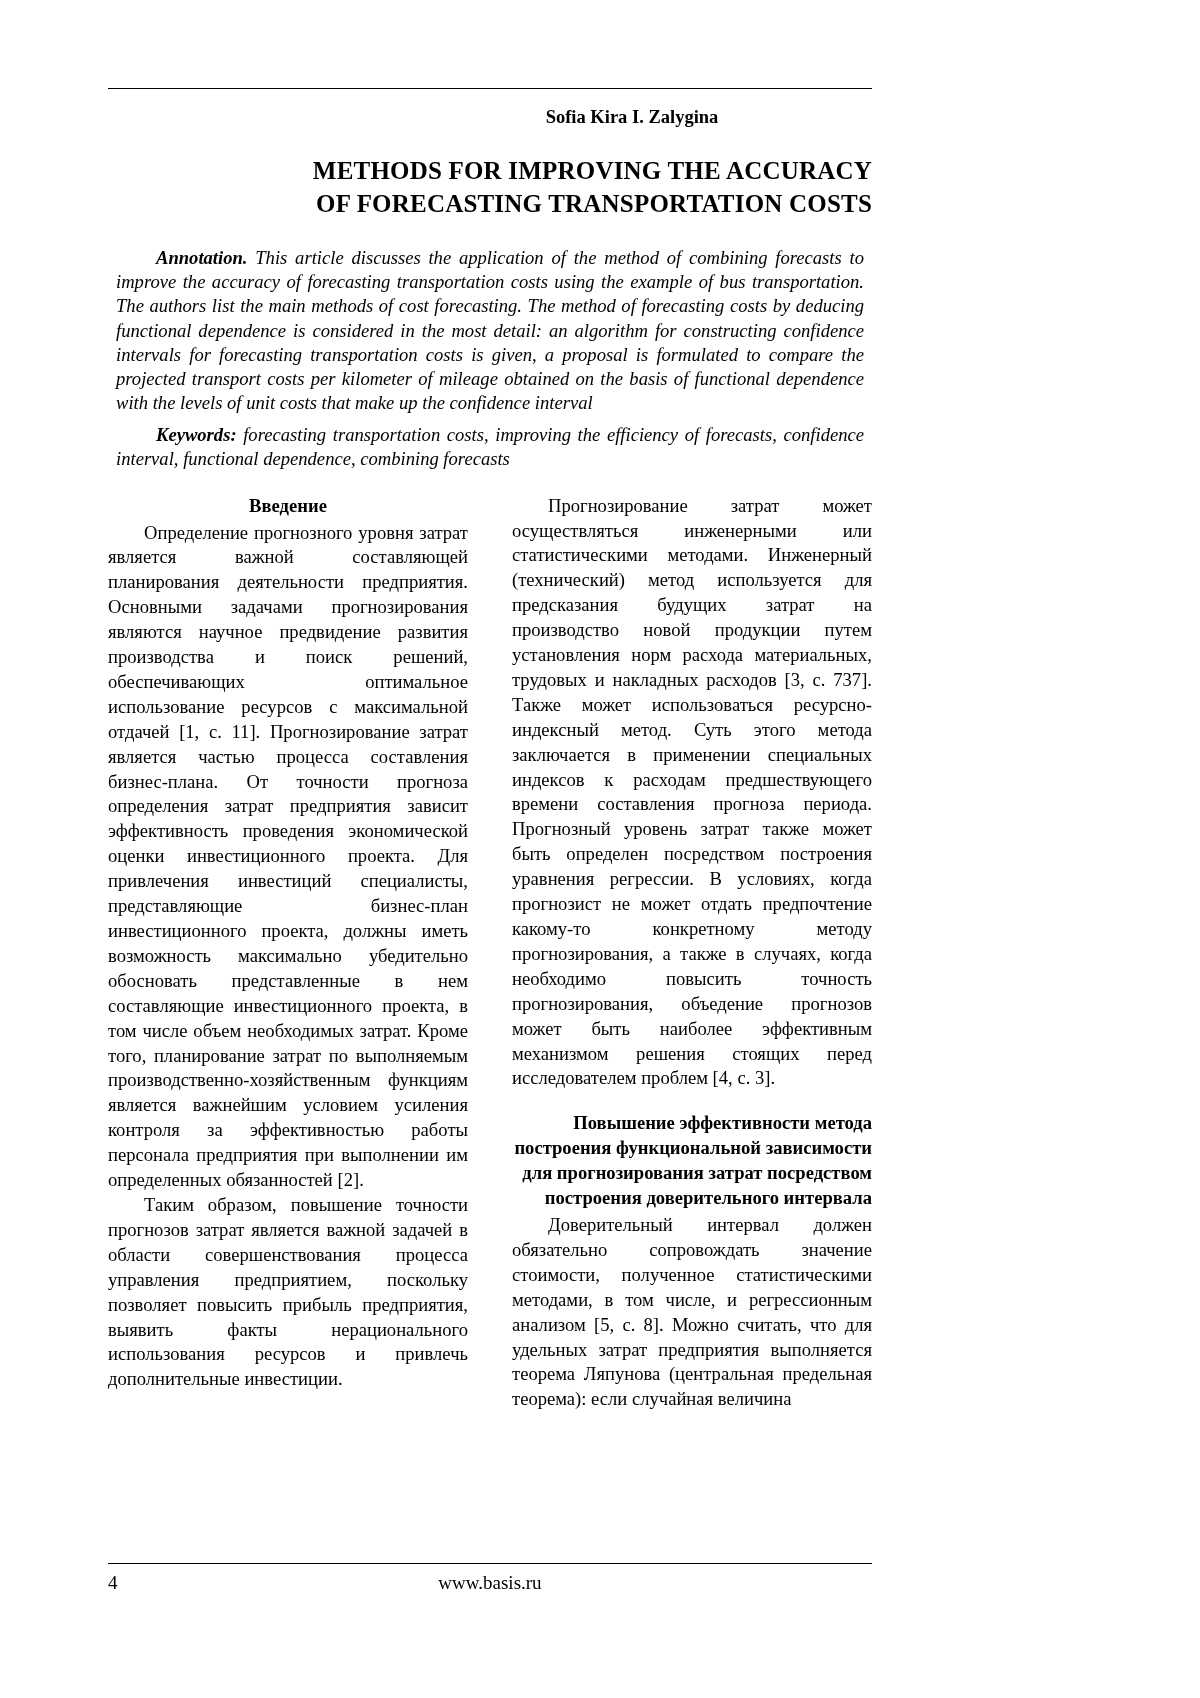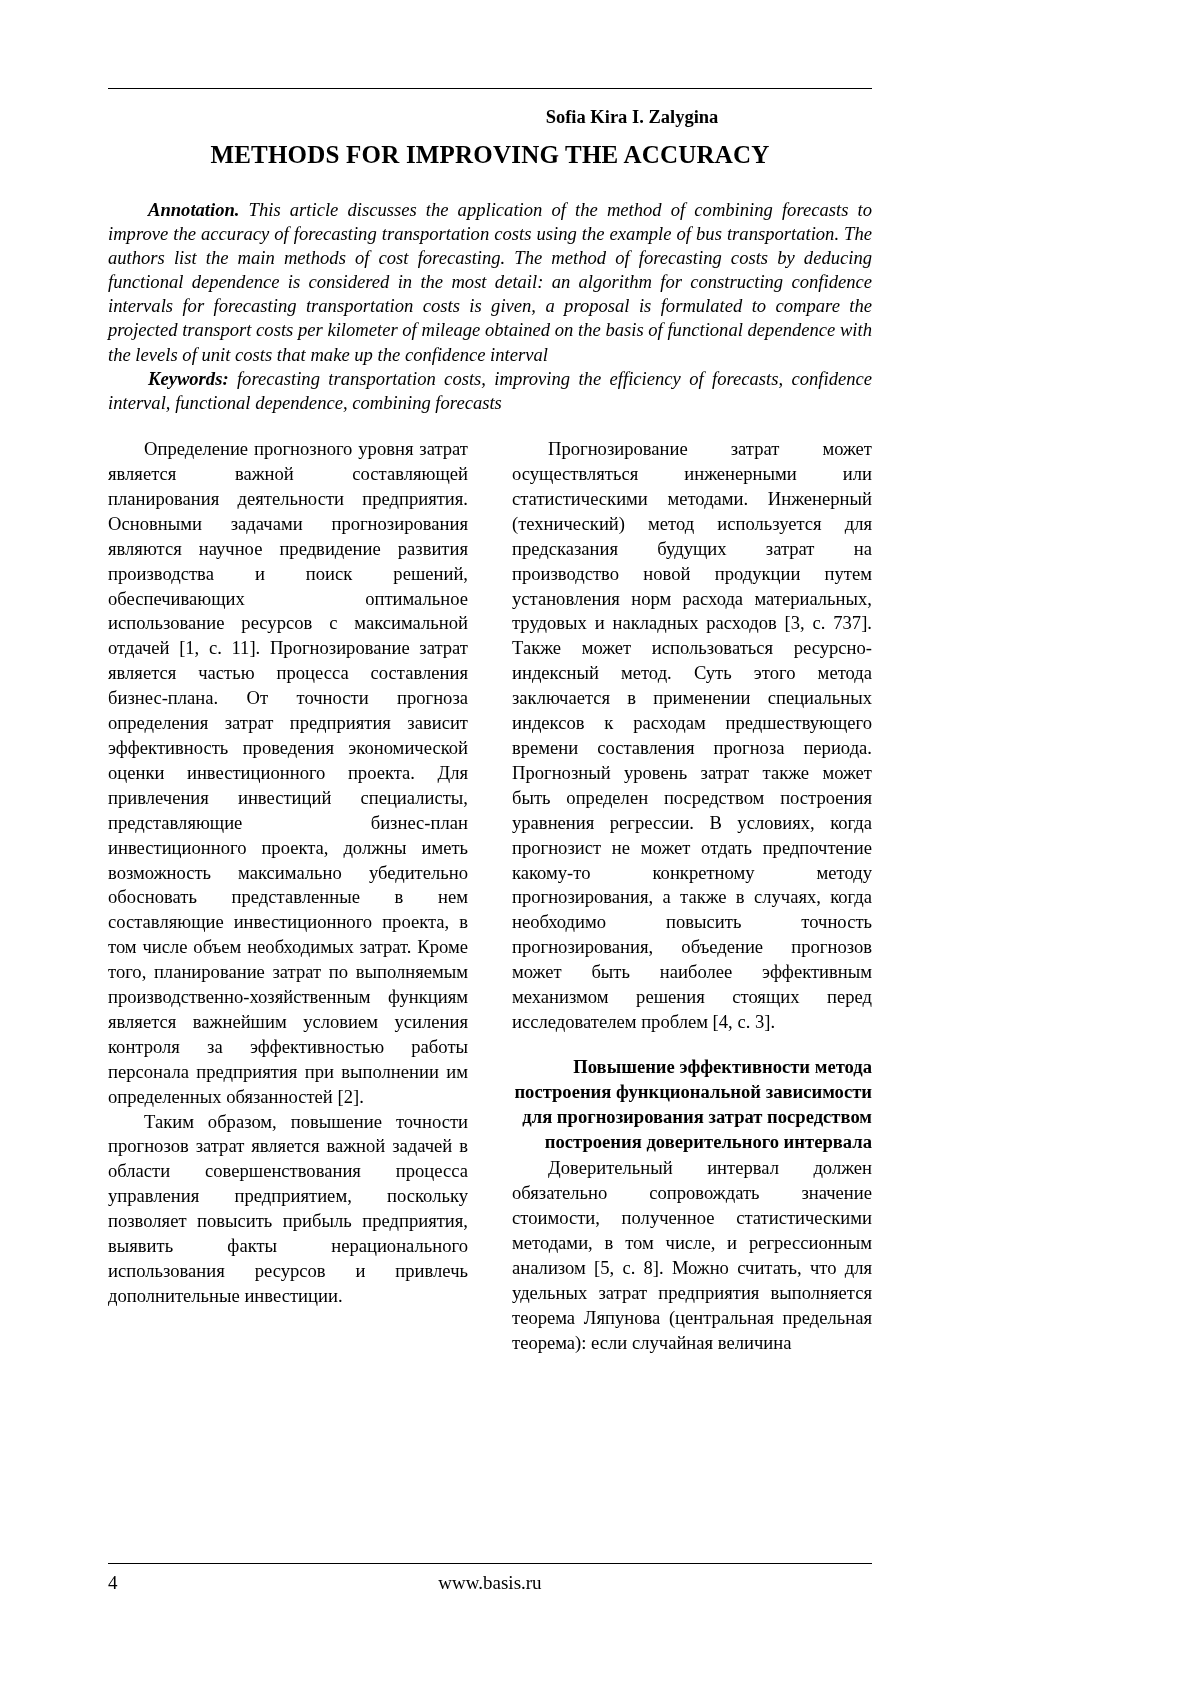"METHODS FOR IMPROVING THE ACCURACY" .title { margin-top: 10px -> 26px; text-align: center -> right }
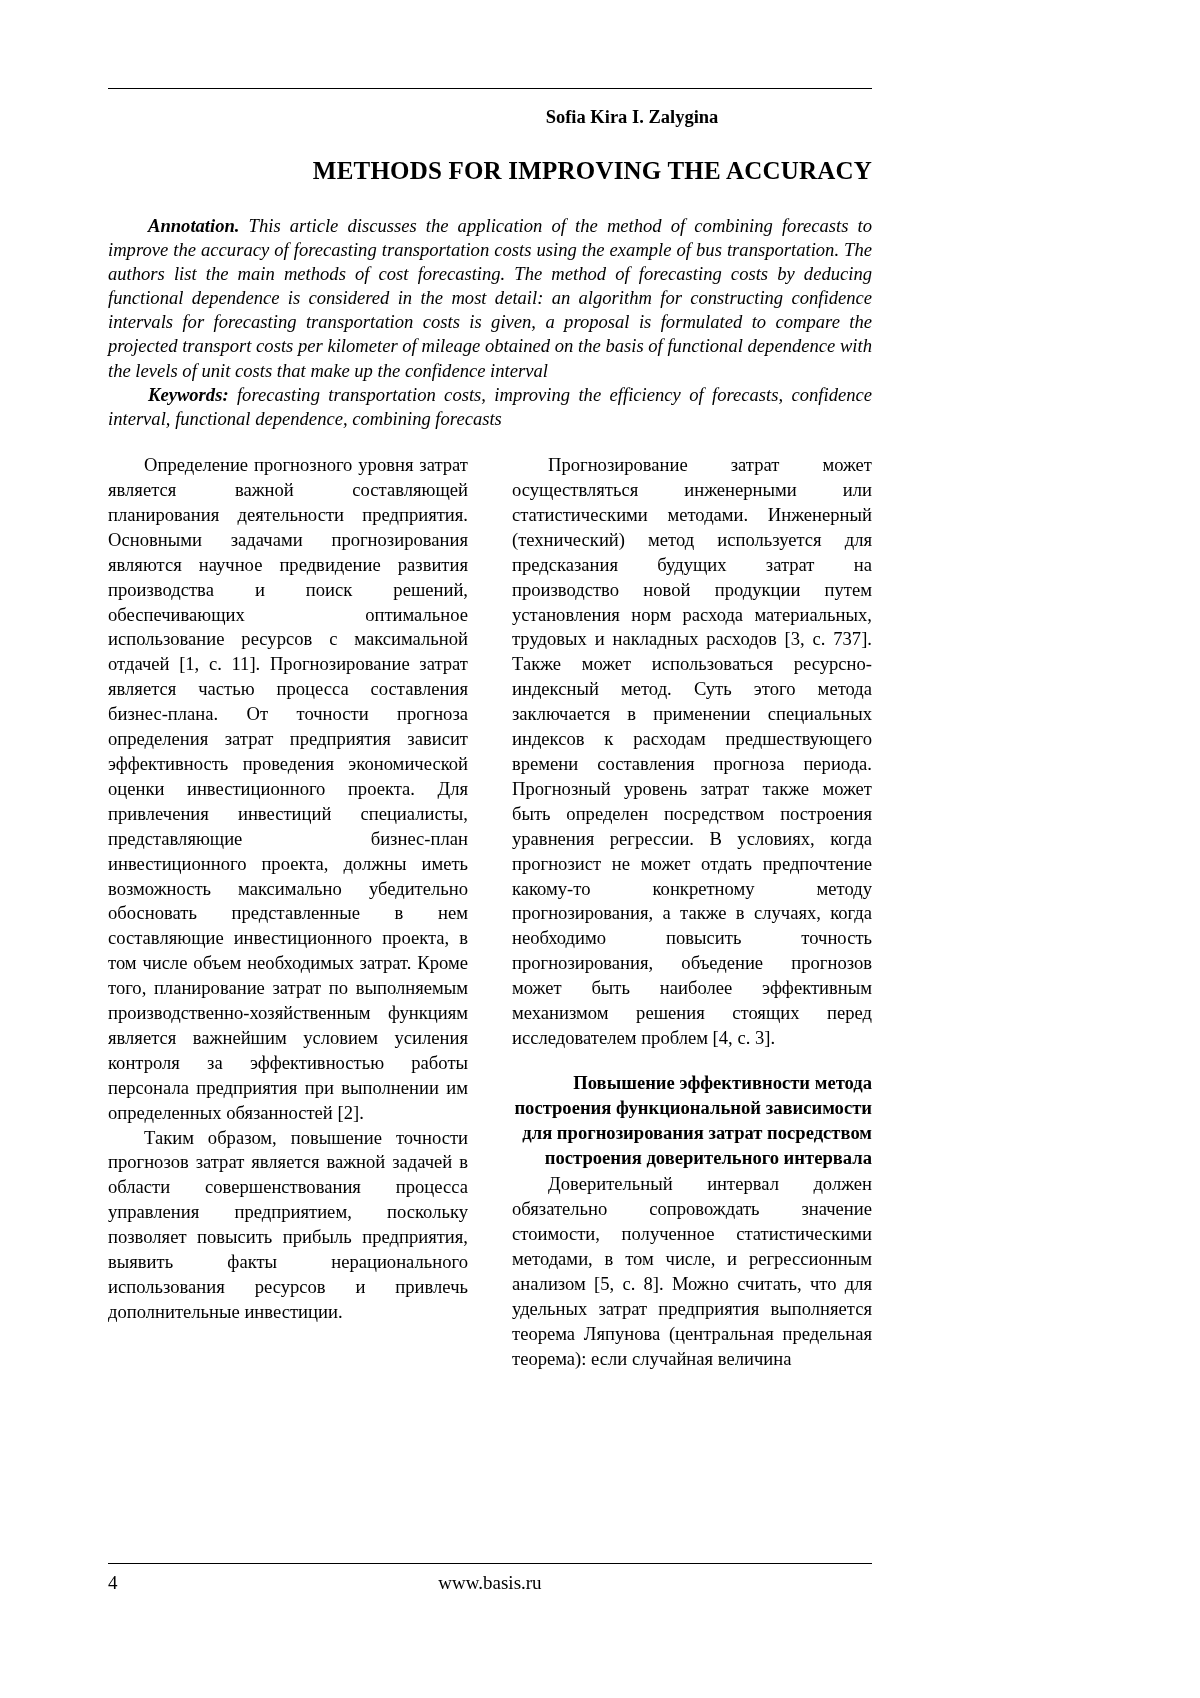"OF FORECASTING TRANSPORTATION COSTS" div { html: none -> <div>OF FORECASTING TRANSPORTATION COSTS</div> }
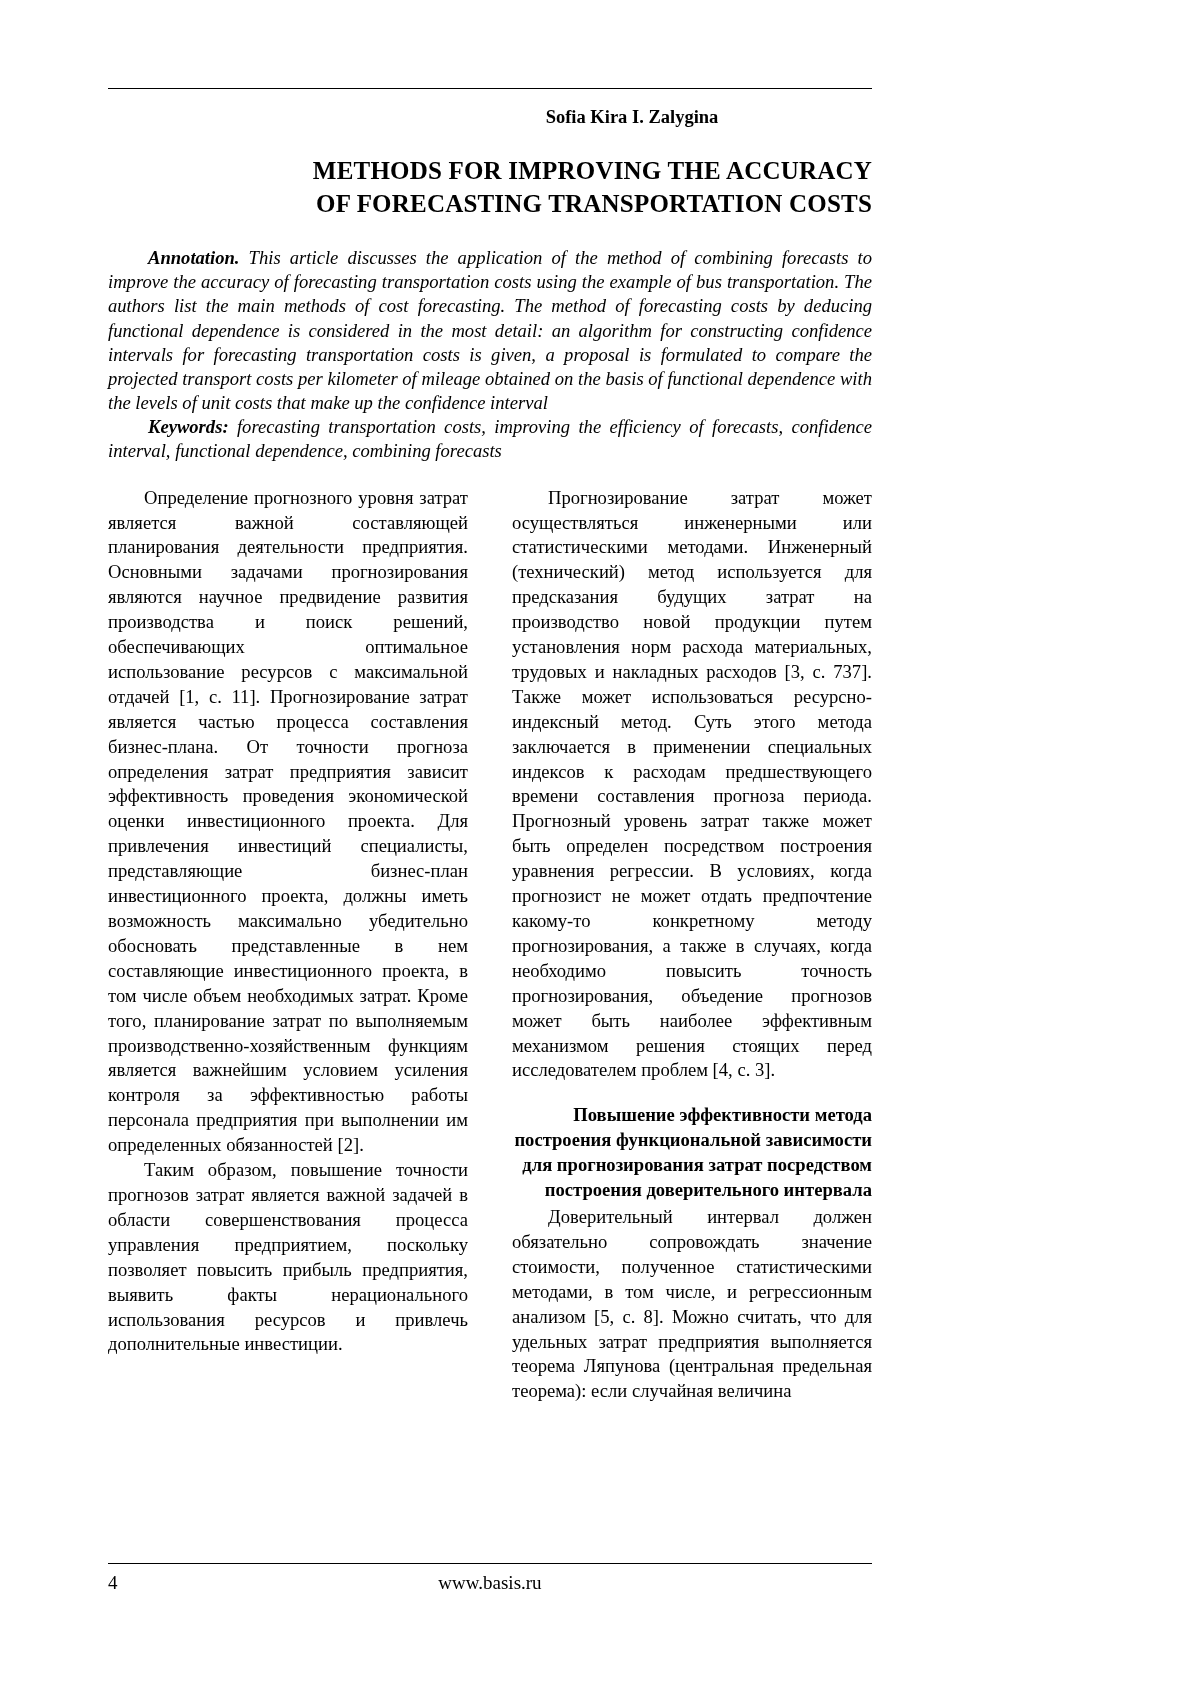"Annotation. This article discusses the" .abs p { margin: 0 -> 8px }
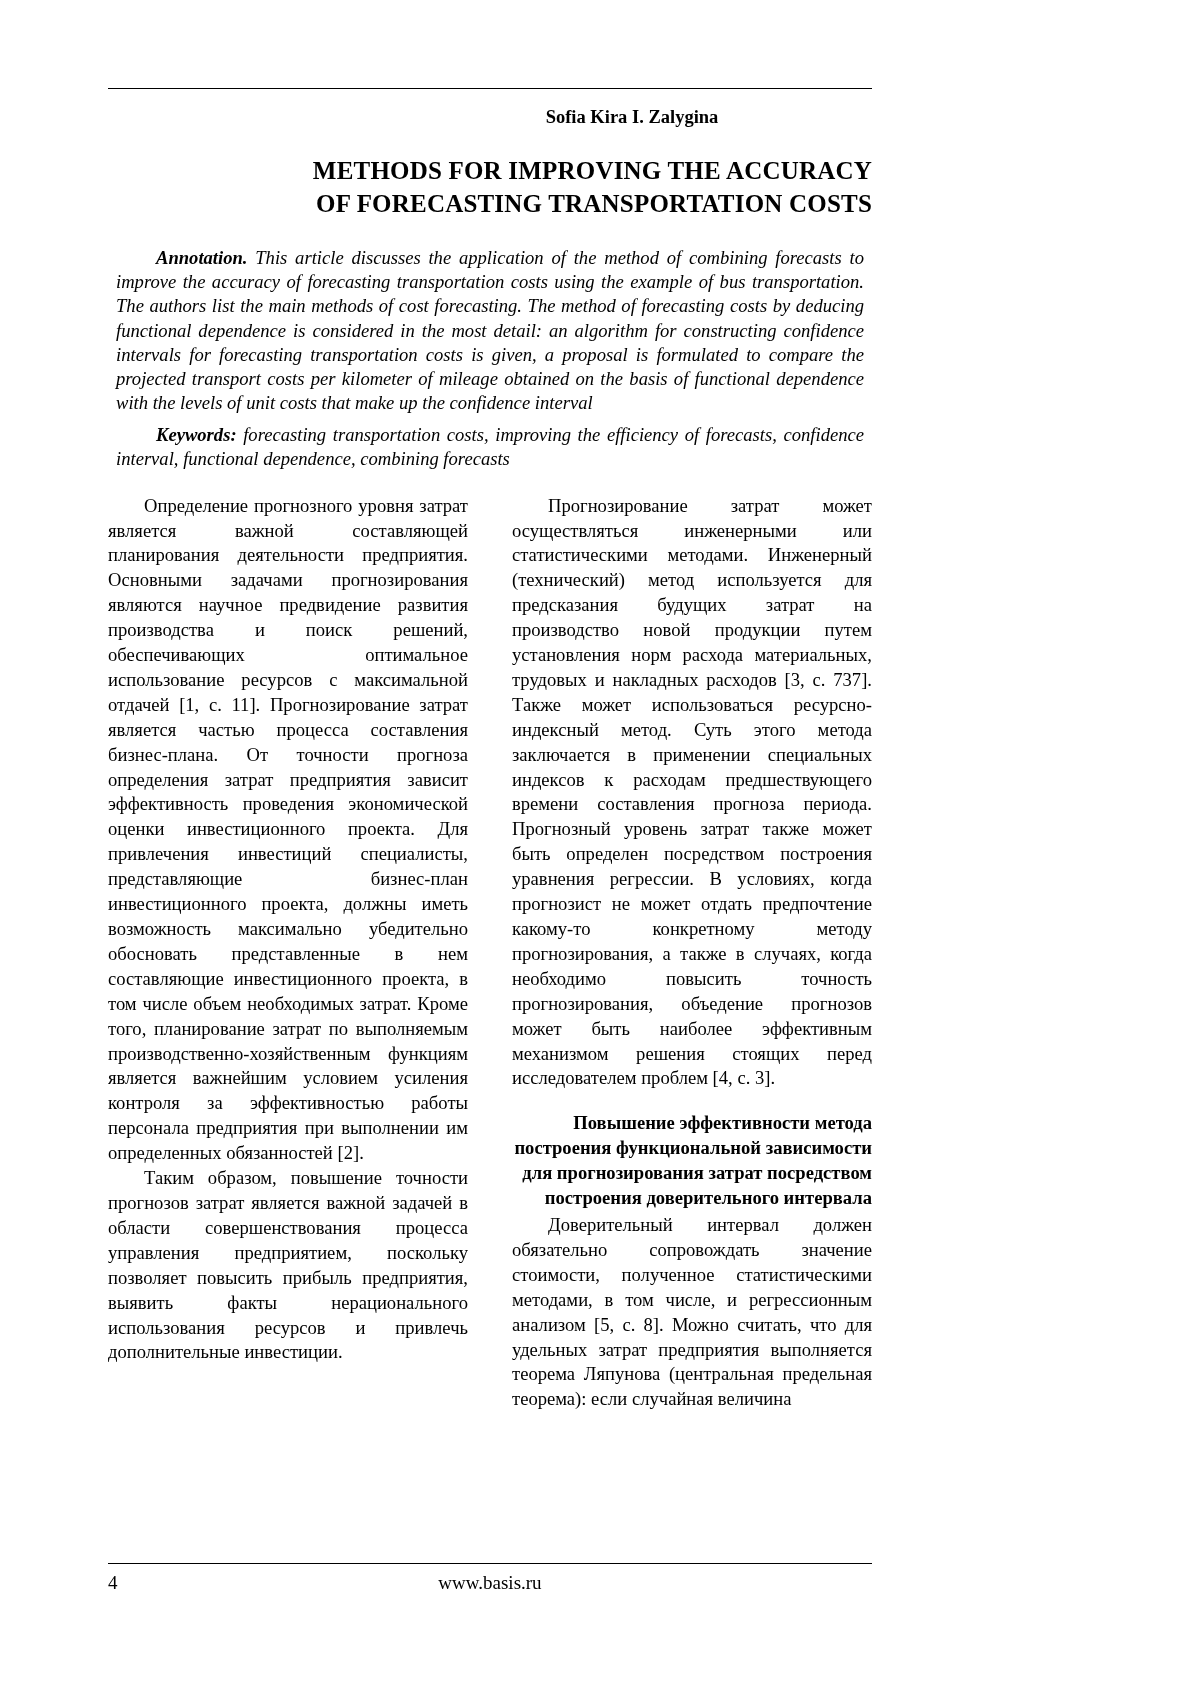"Введение" p.sec-head { html: none -> <p>Введение</p> }
